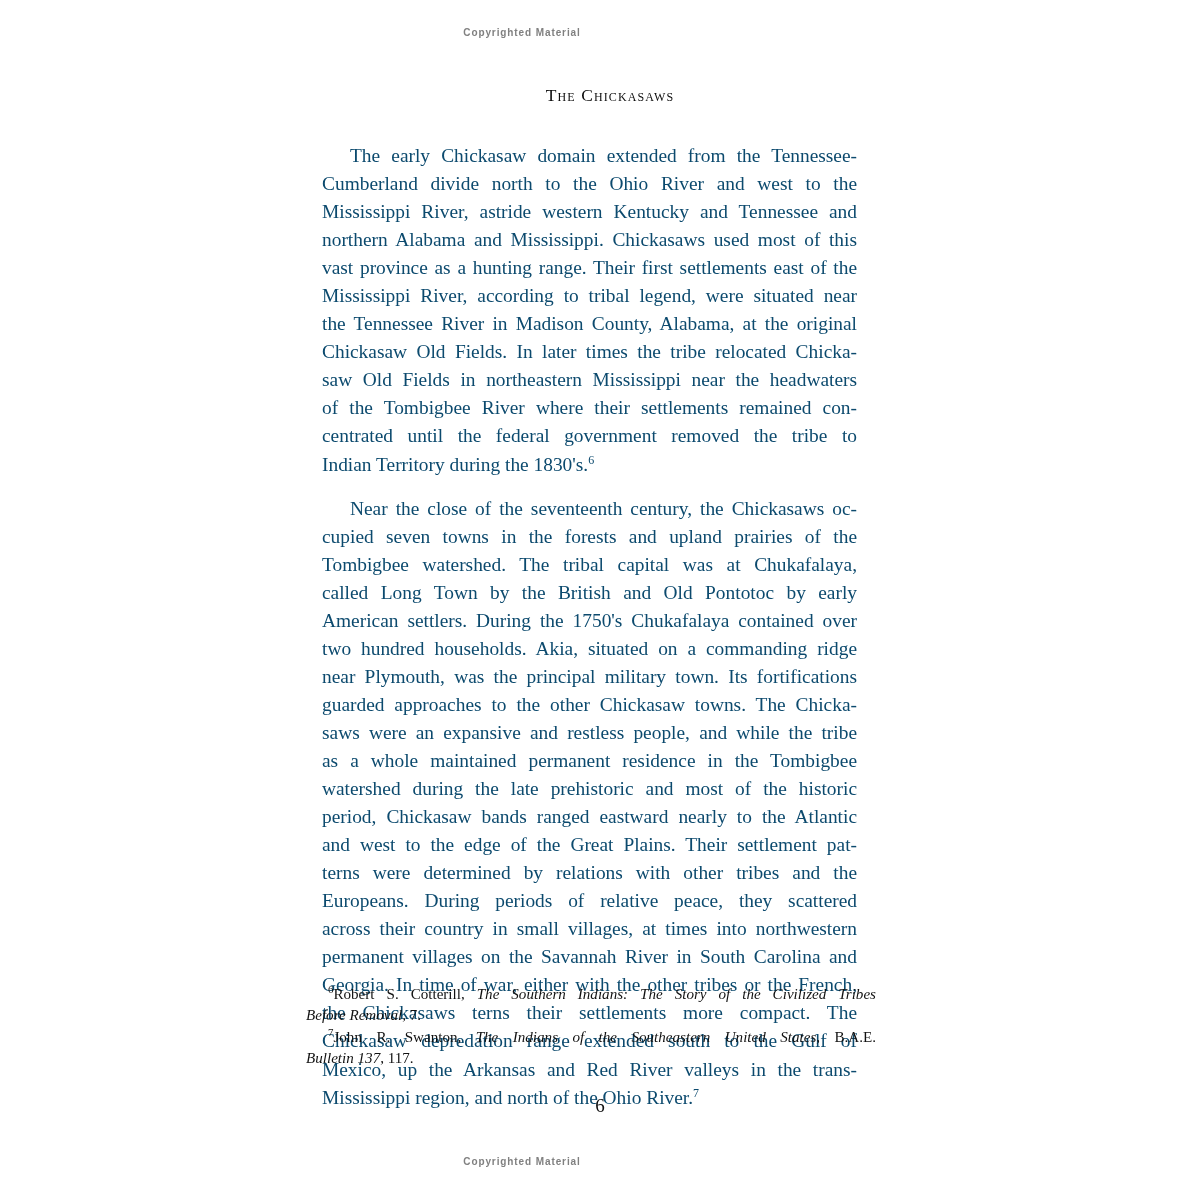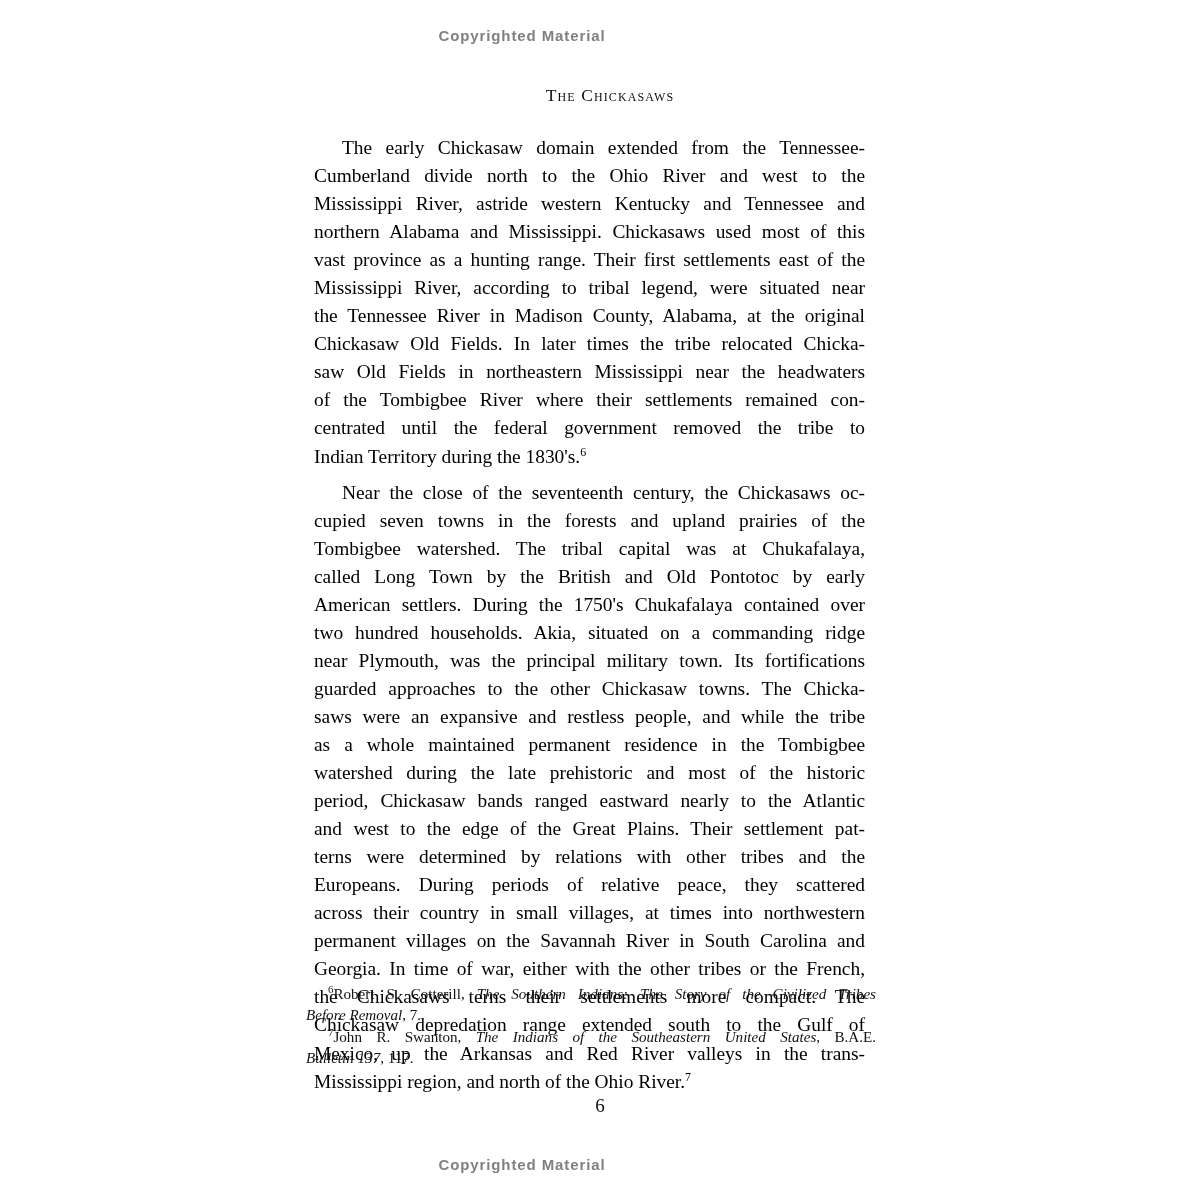"Copyrighted Material" .watermark { font-size: 15px -> 10px }
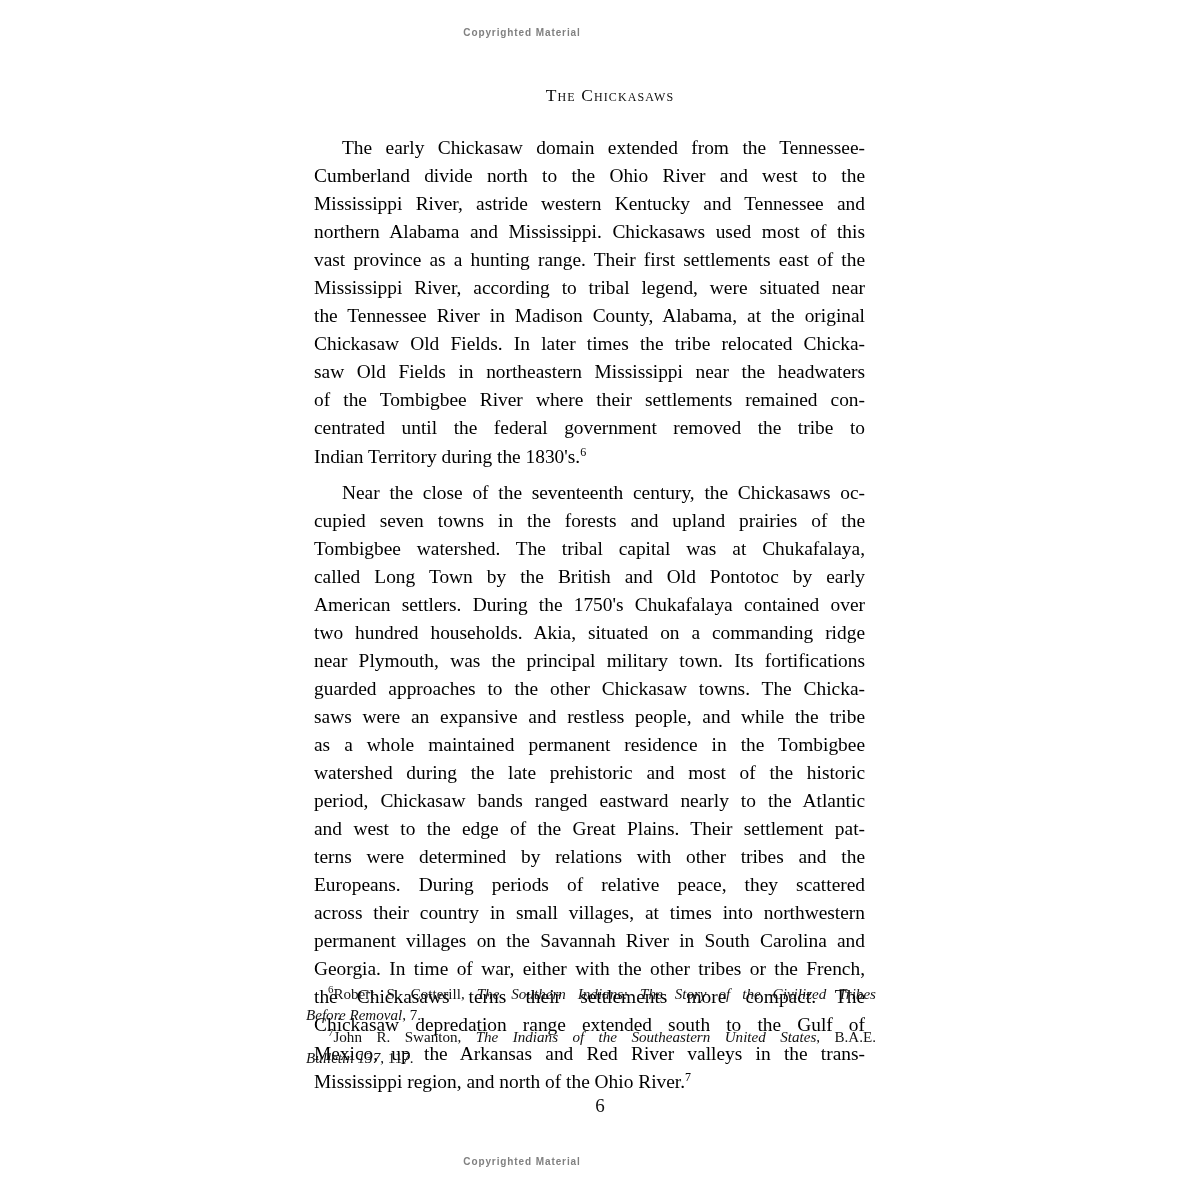"The early Chickasaw domain extended" .para { color: #000000 -> #0c4a6e; margin: 8px -> 16px }
